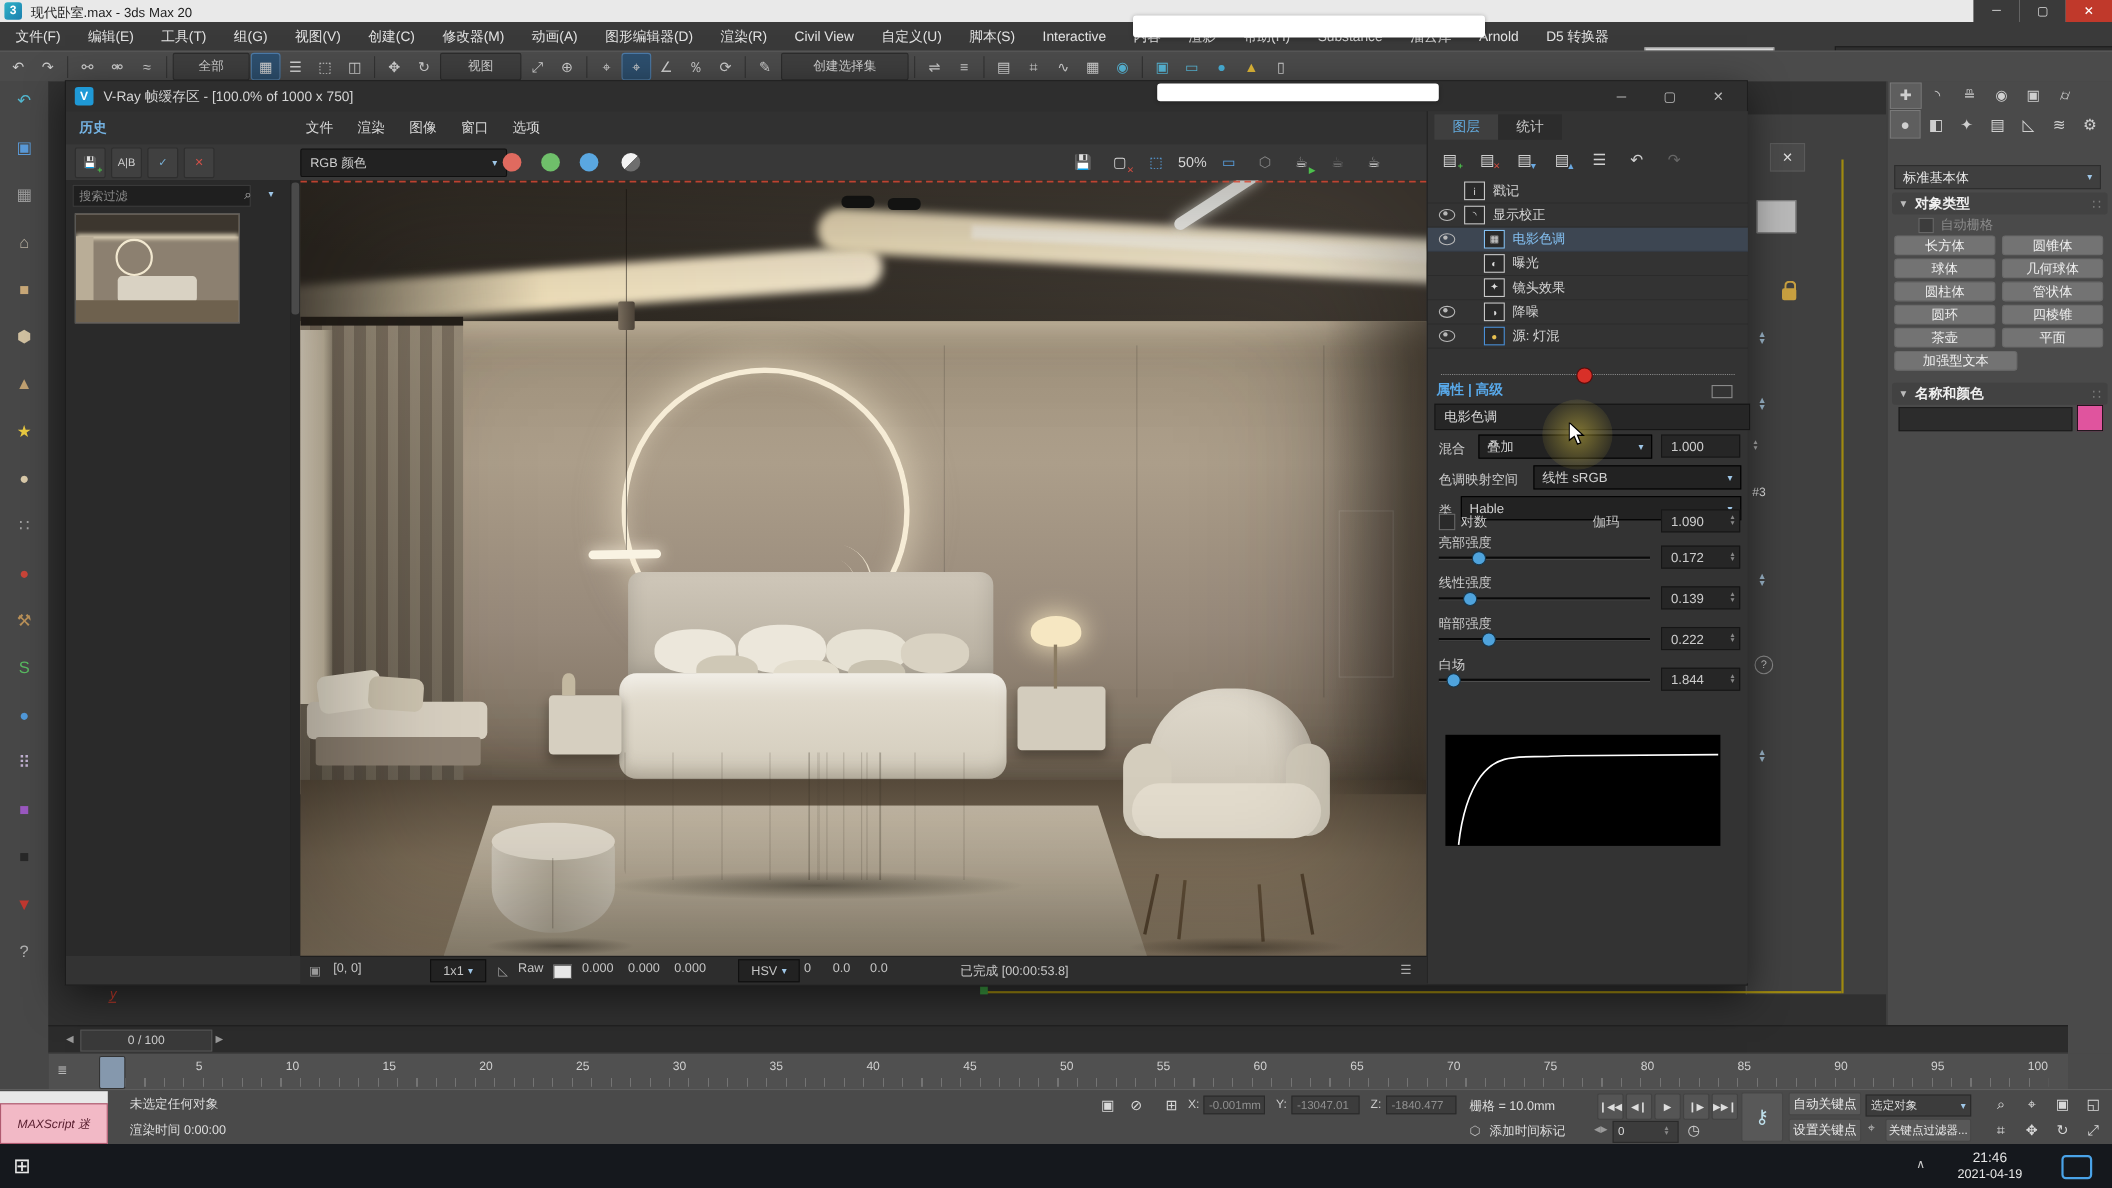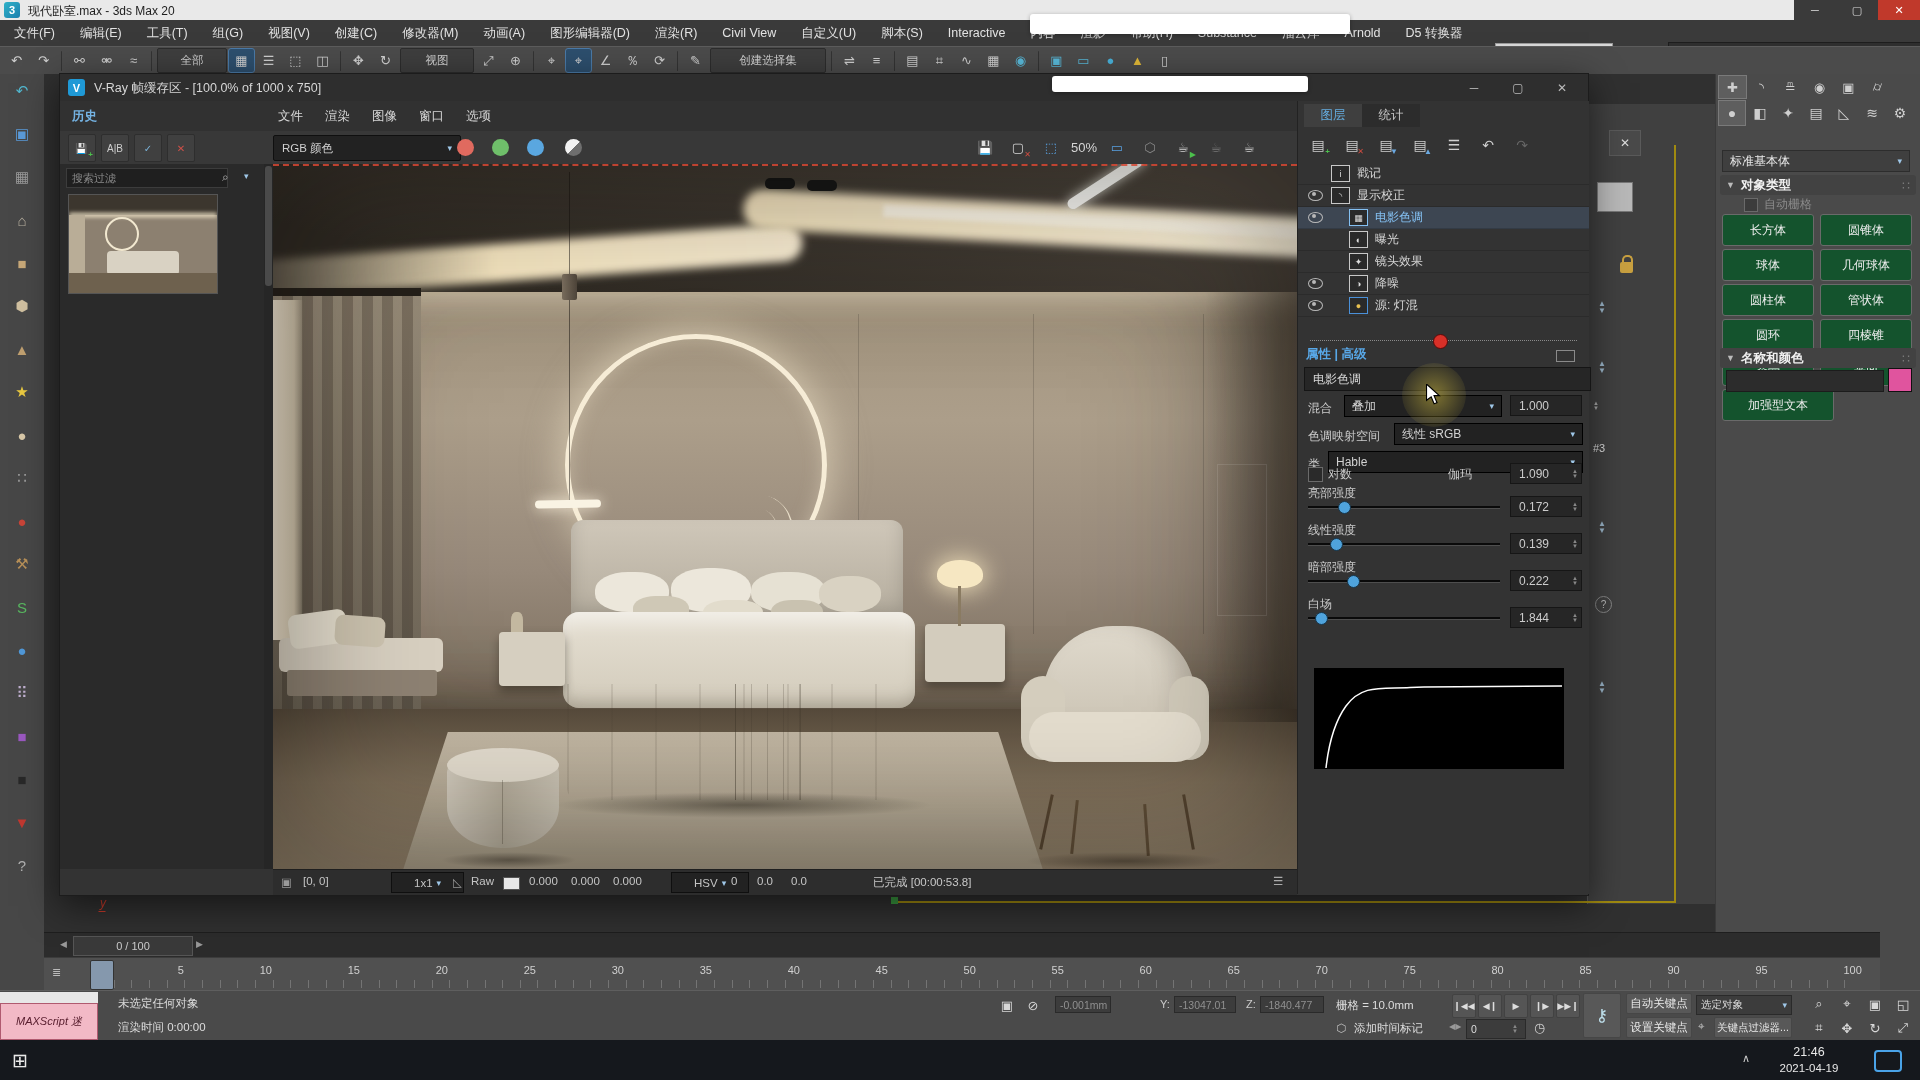"长方体" .prim { background: #14532d -> #737373; height: 32px -> 18px }
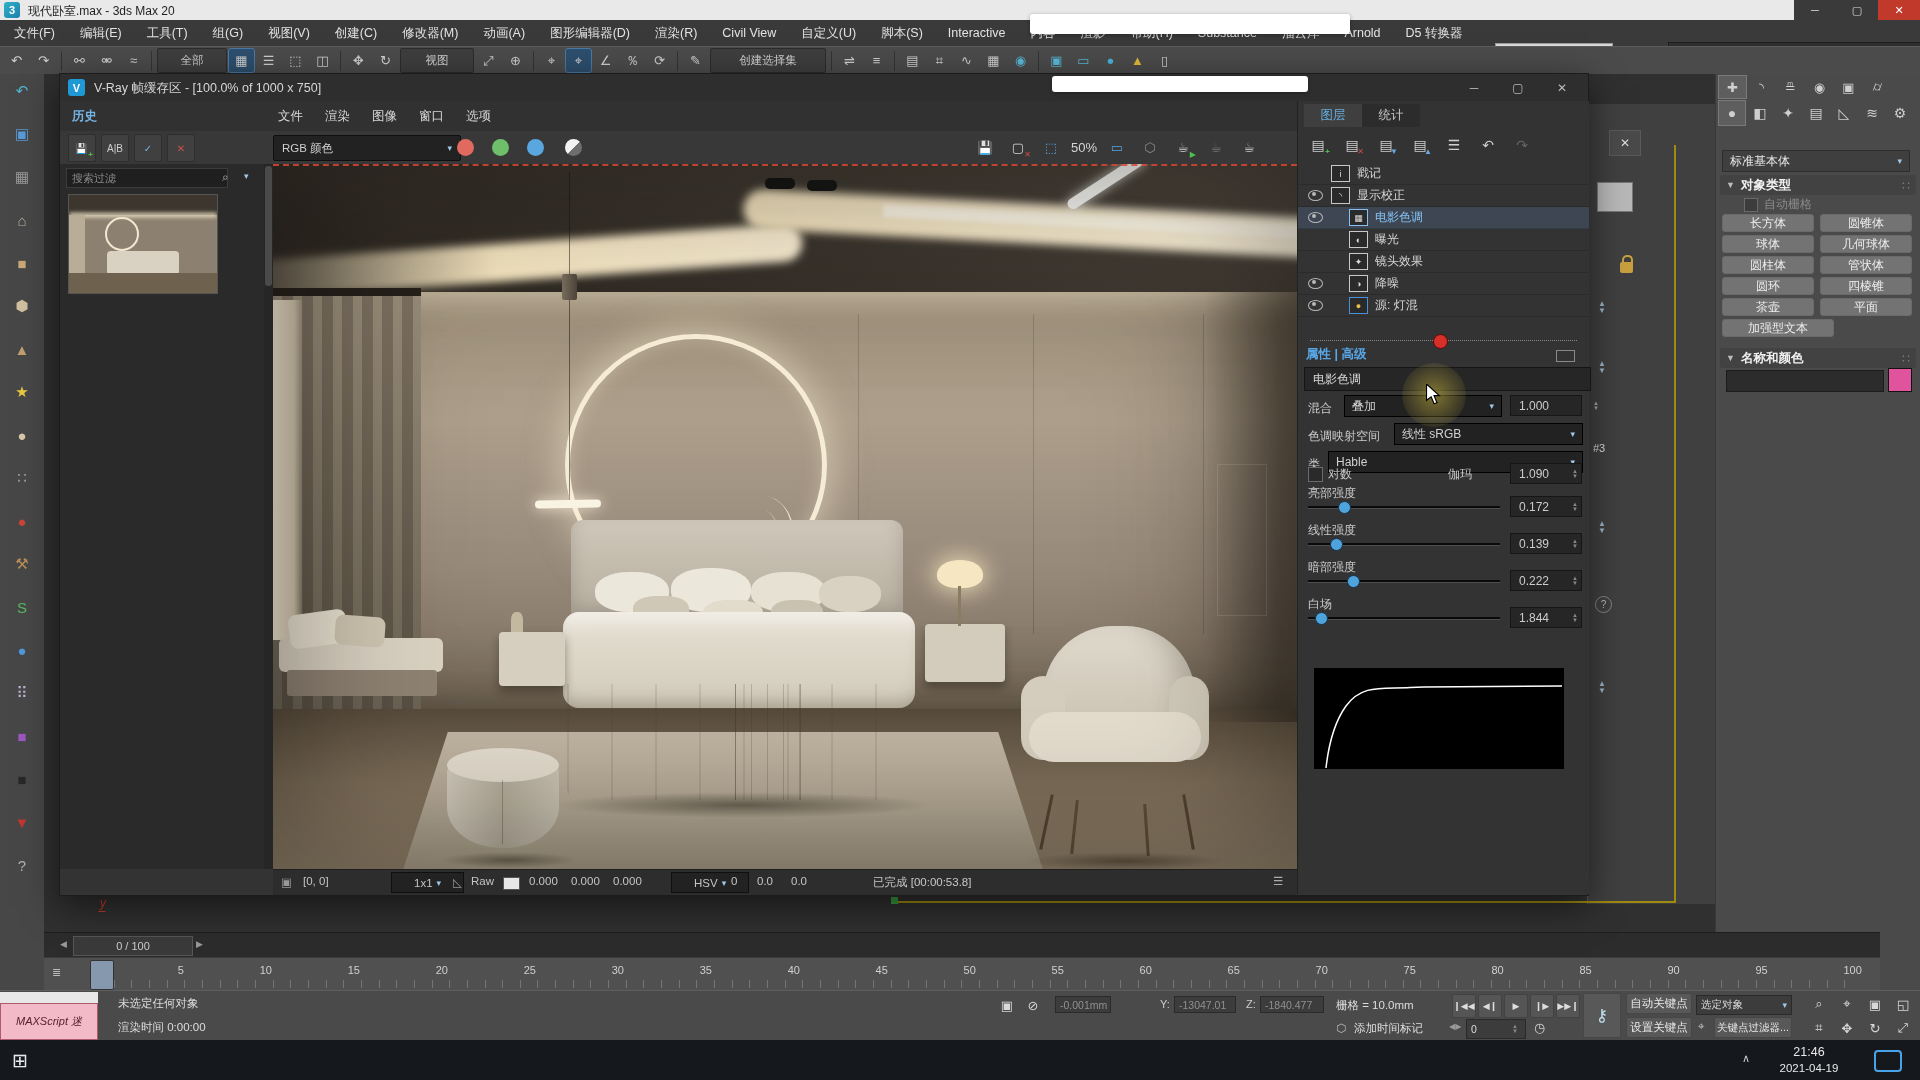"1x1" .sdrop { padding: 0 22px -> 0 11px }
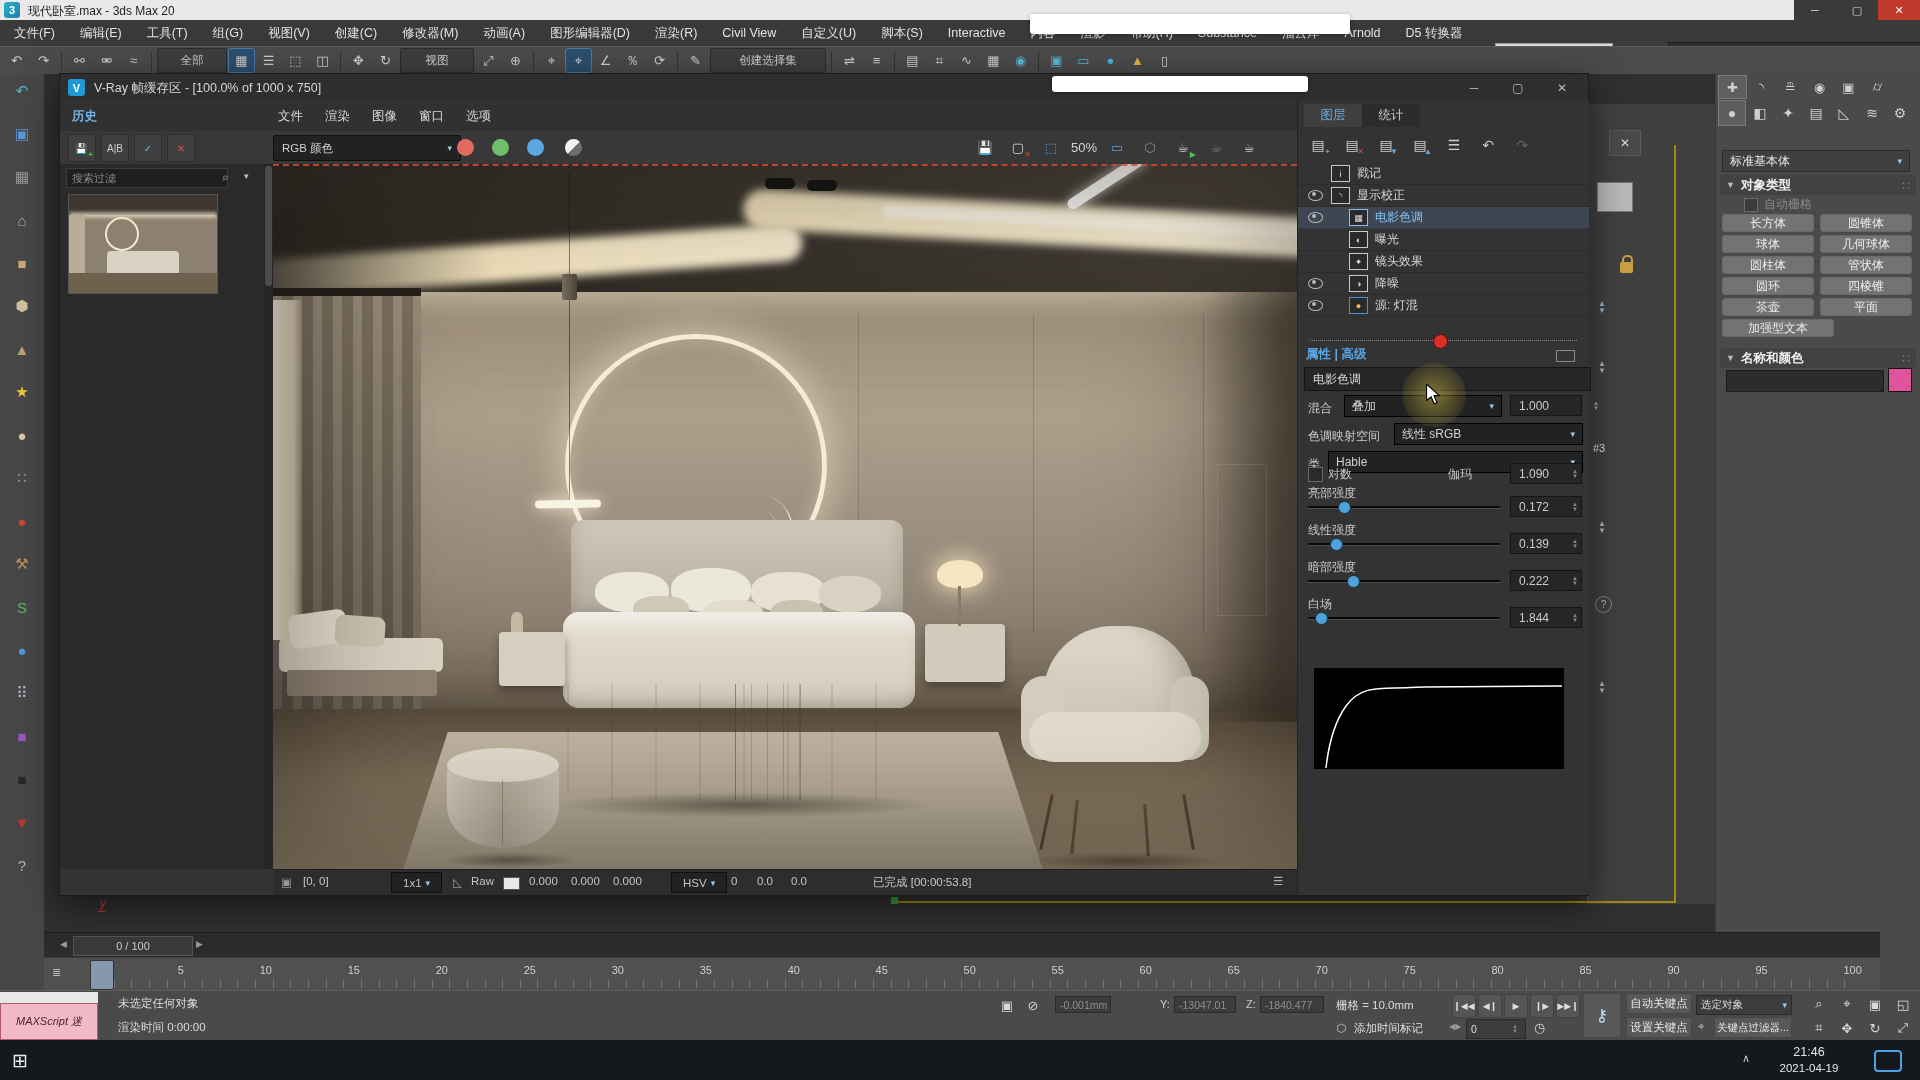"-0.001mm" div.abs { left: 1055px -> 1094px }
